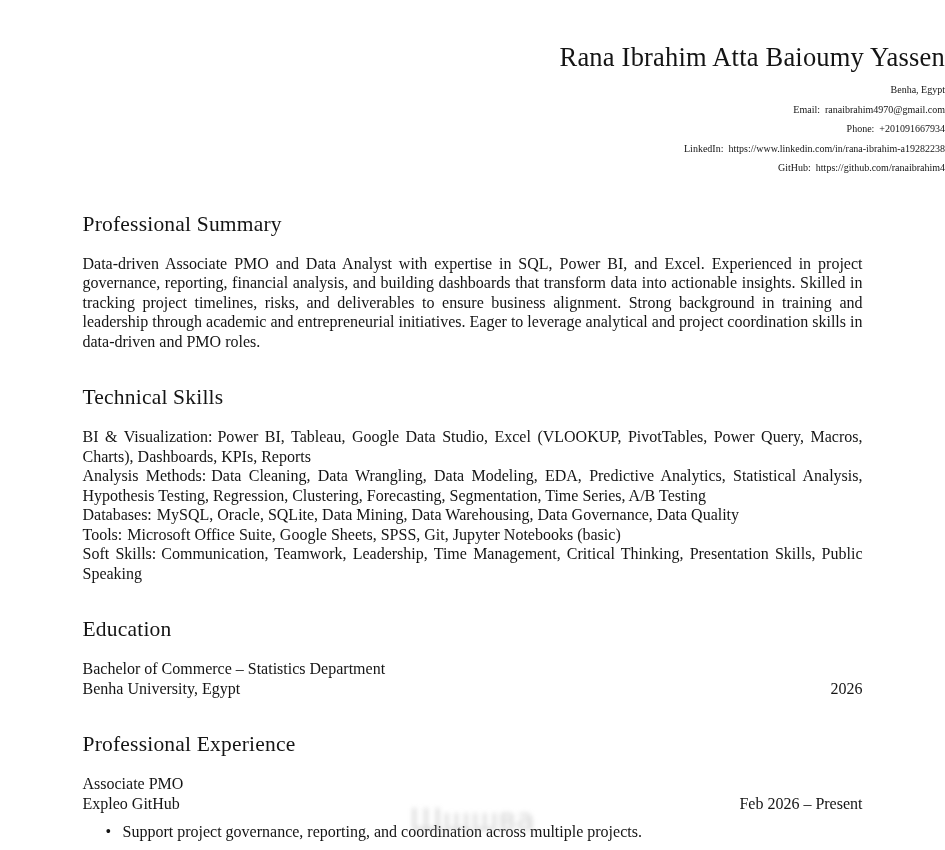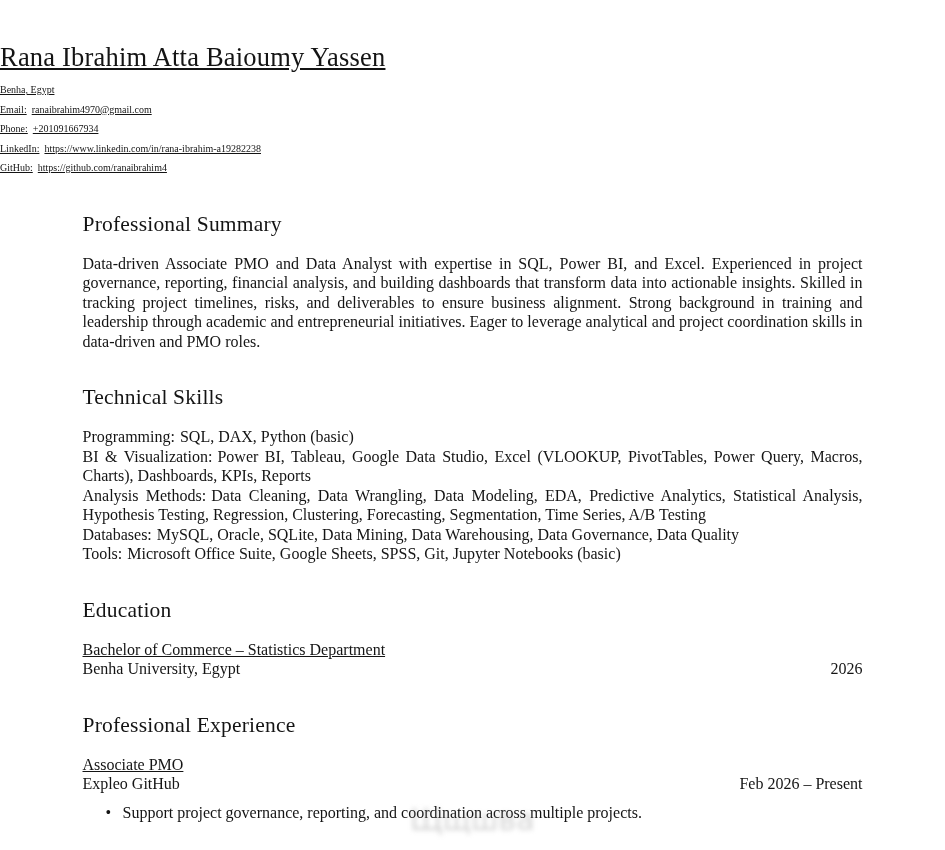"Rana Ibrahim Atta Baioumy Yassen" .header { text-align: left -> right; text-decoration: underline -> none }
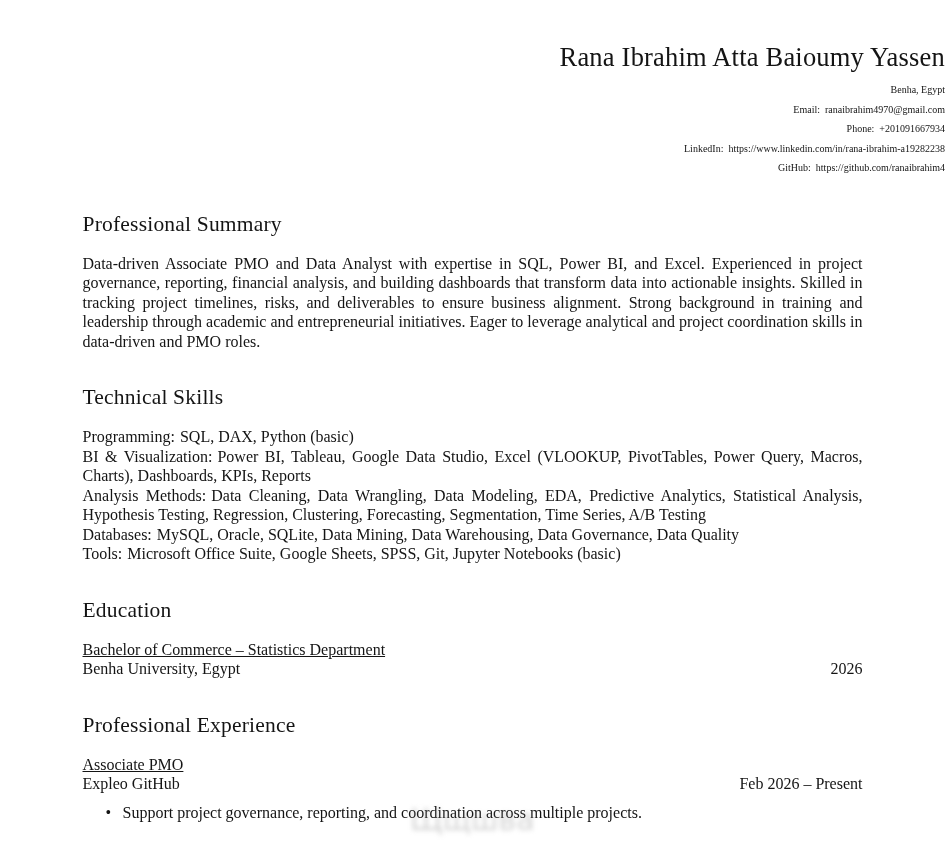"Programming: SQL, DAX, Python (basic)" div.skill-line { html: <div> <span>Programming:</span><span>SQL, DAX, Python (basic)</span> </div> -> none }
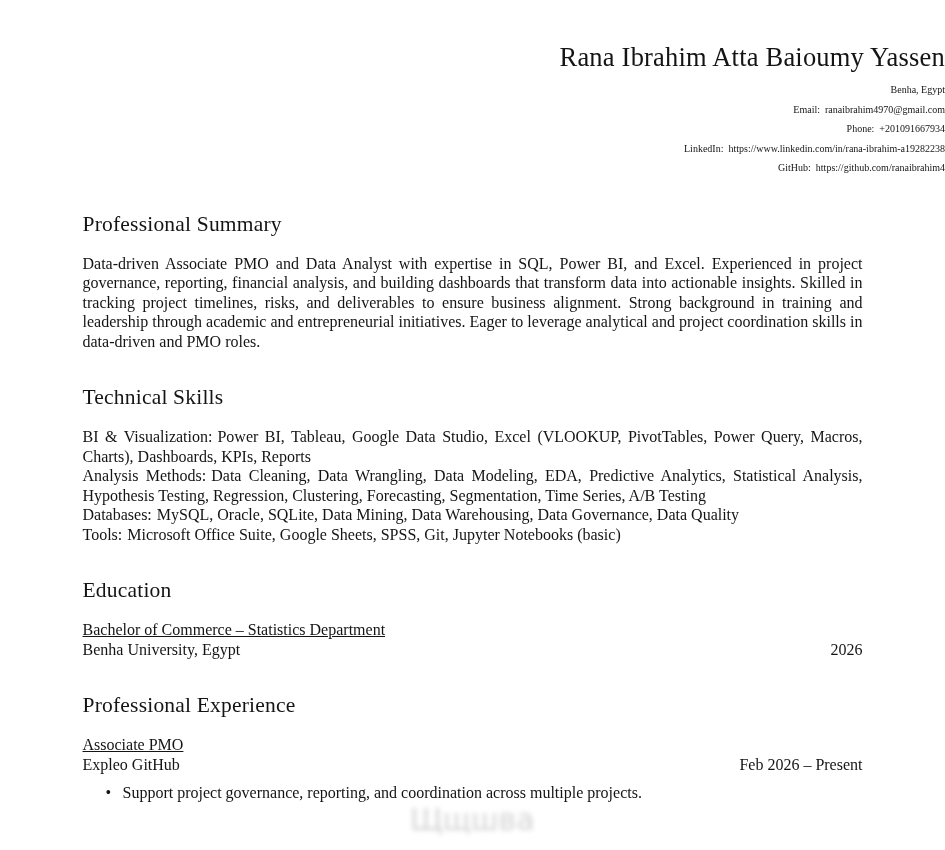"Soft Skills: Communication, Teamwork," div.skill-line { html: none -> <div> <span>Soft Skills:</span><span>Communication, Teamwork, Leadership, Time Management, Critical Thinking, Presentation Skills, Public Speaking</span> </div> }
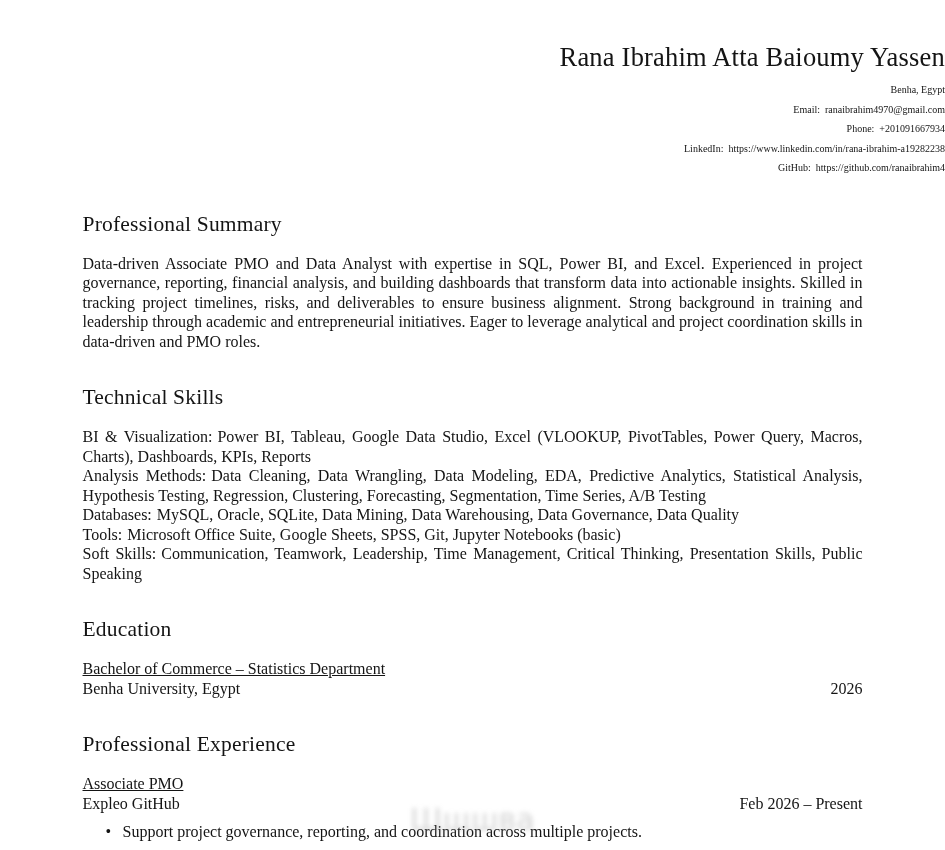"Bachelor of Commerce – Statistics" .plain-line { text-decoration: underline -> none }
